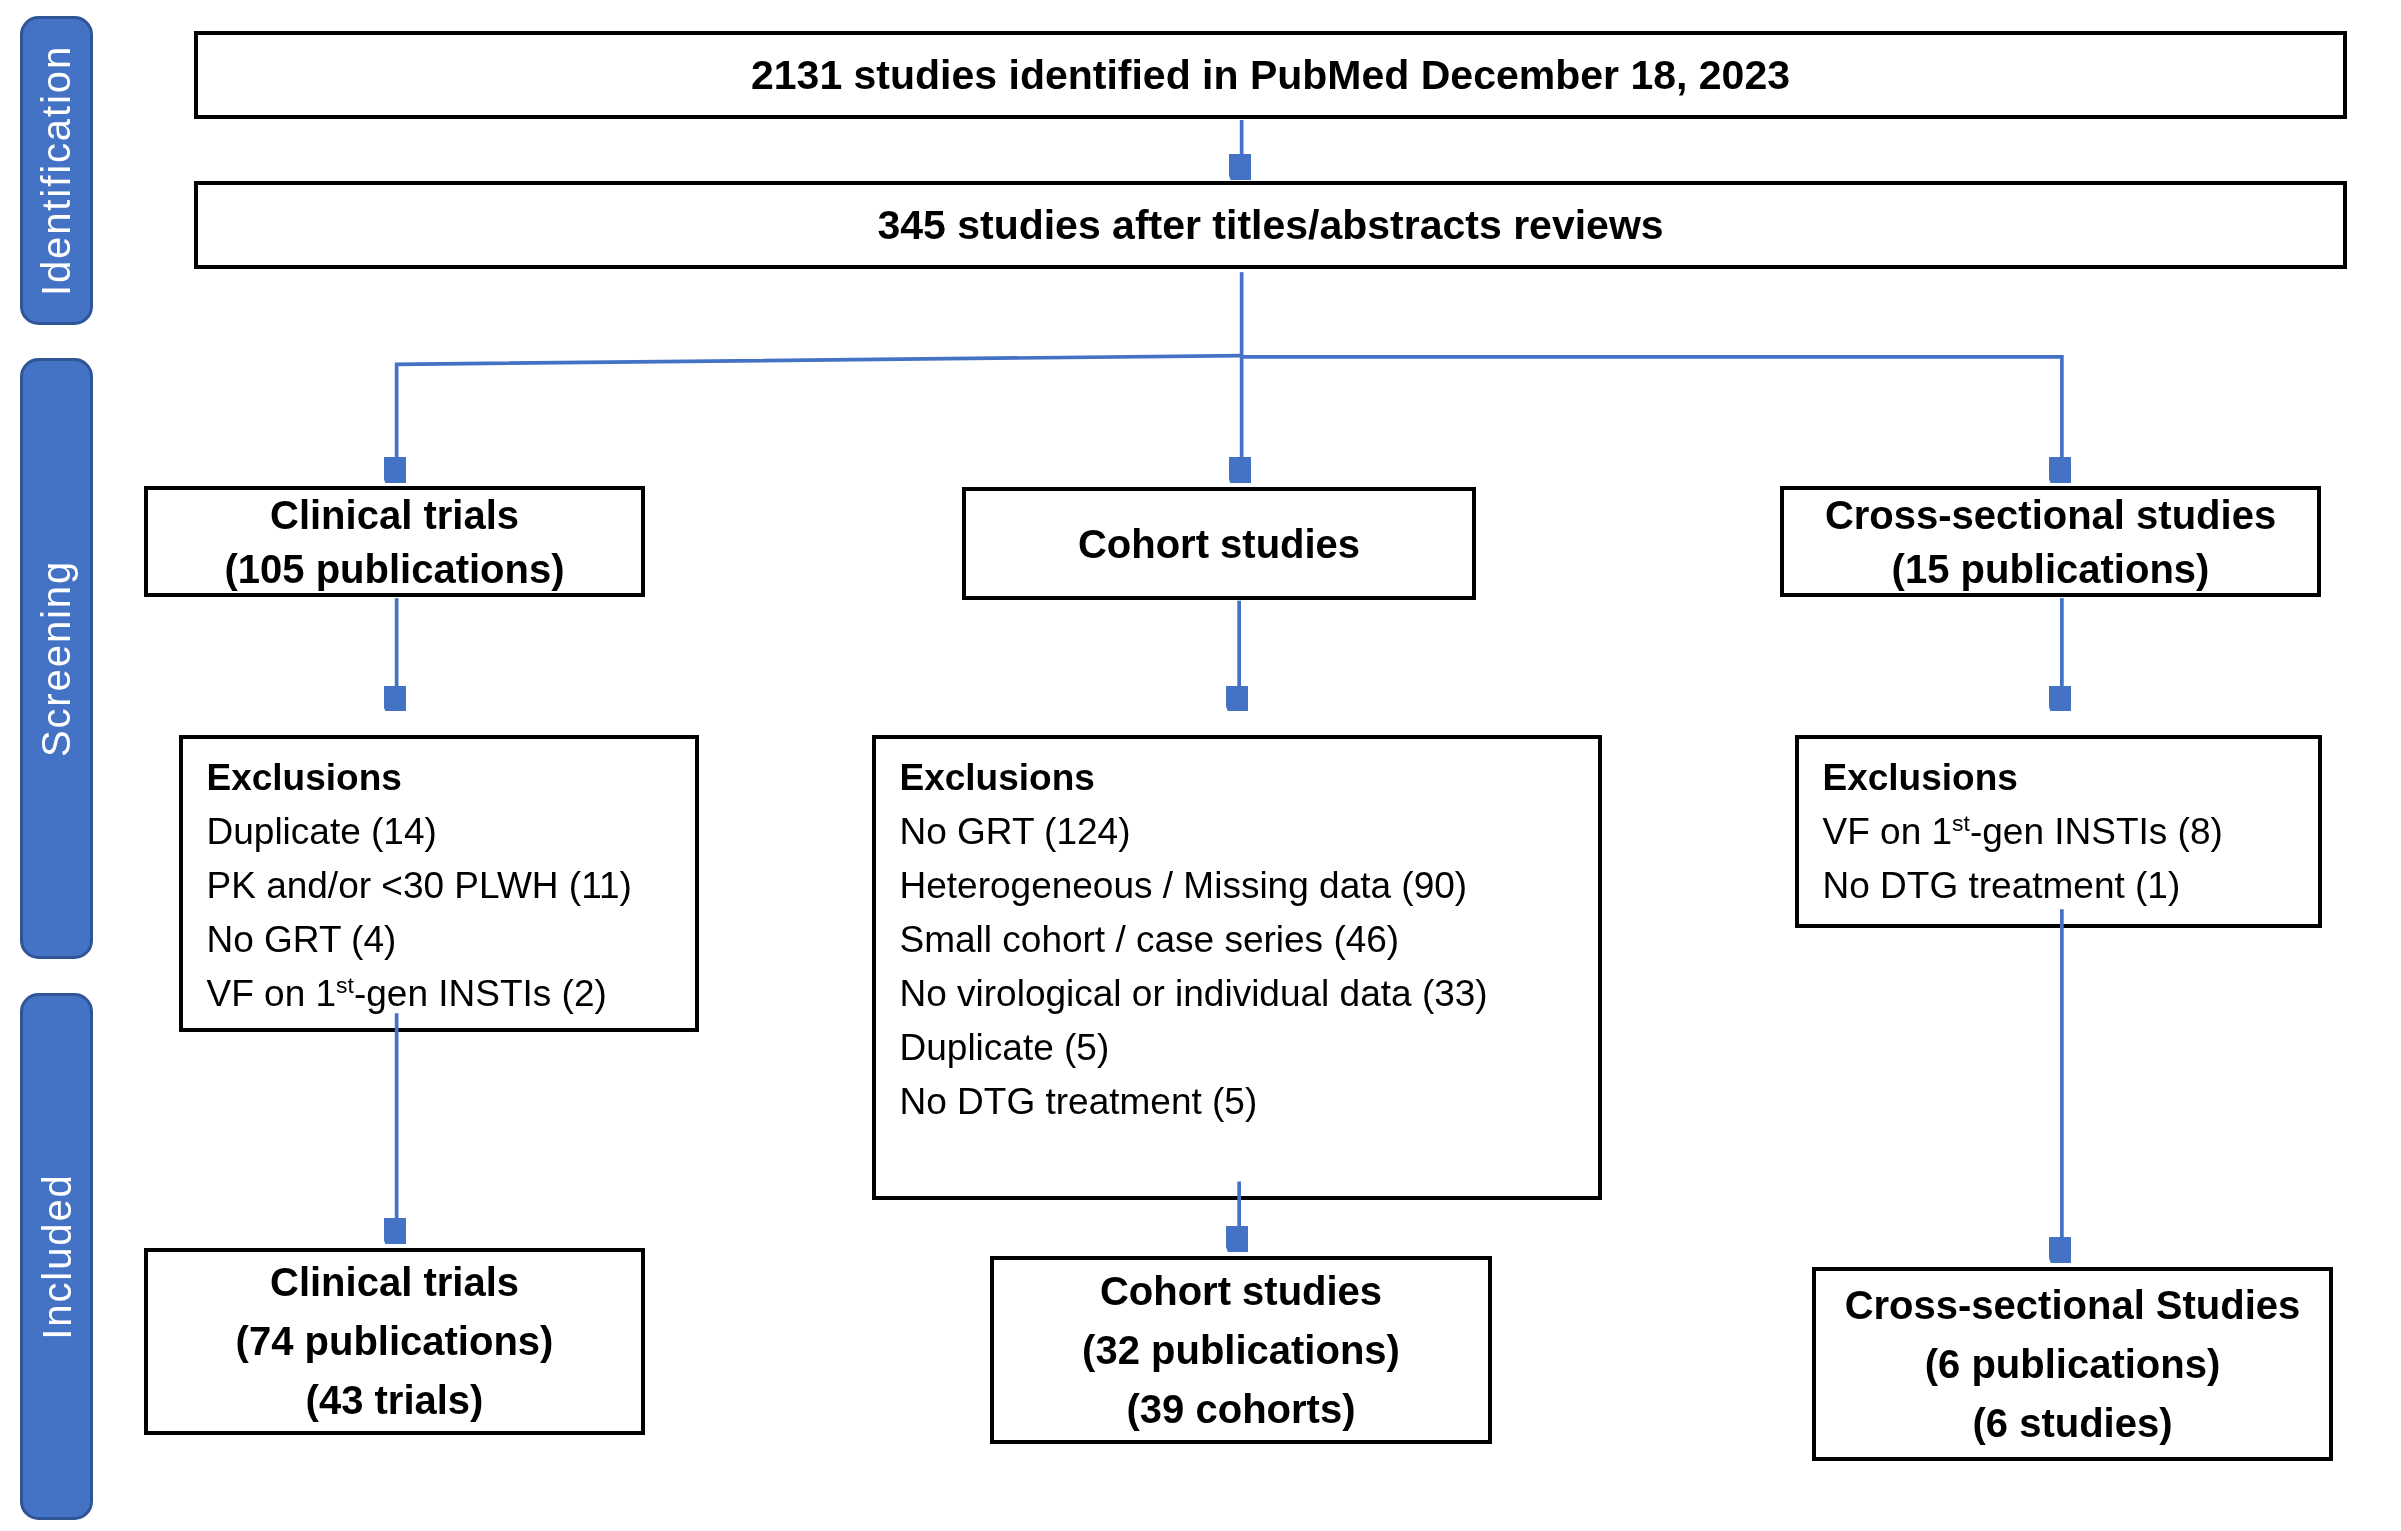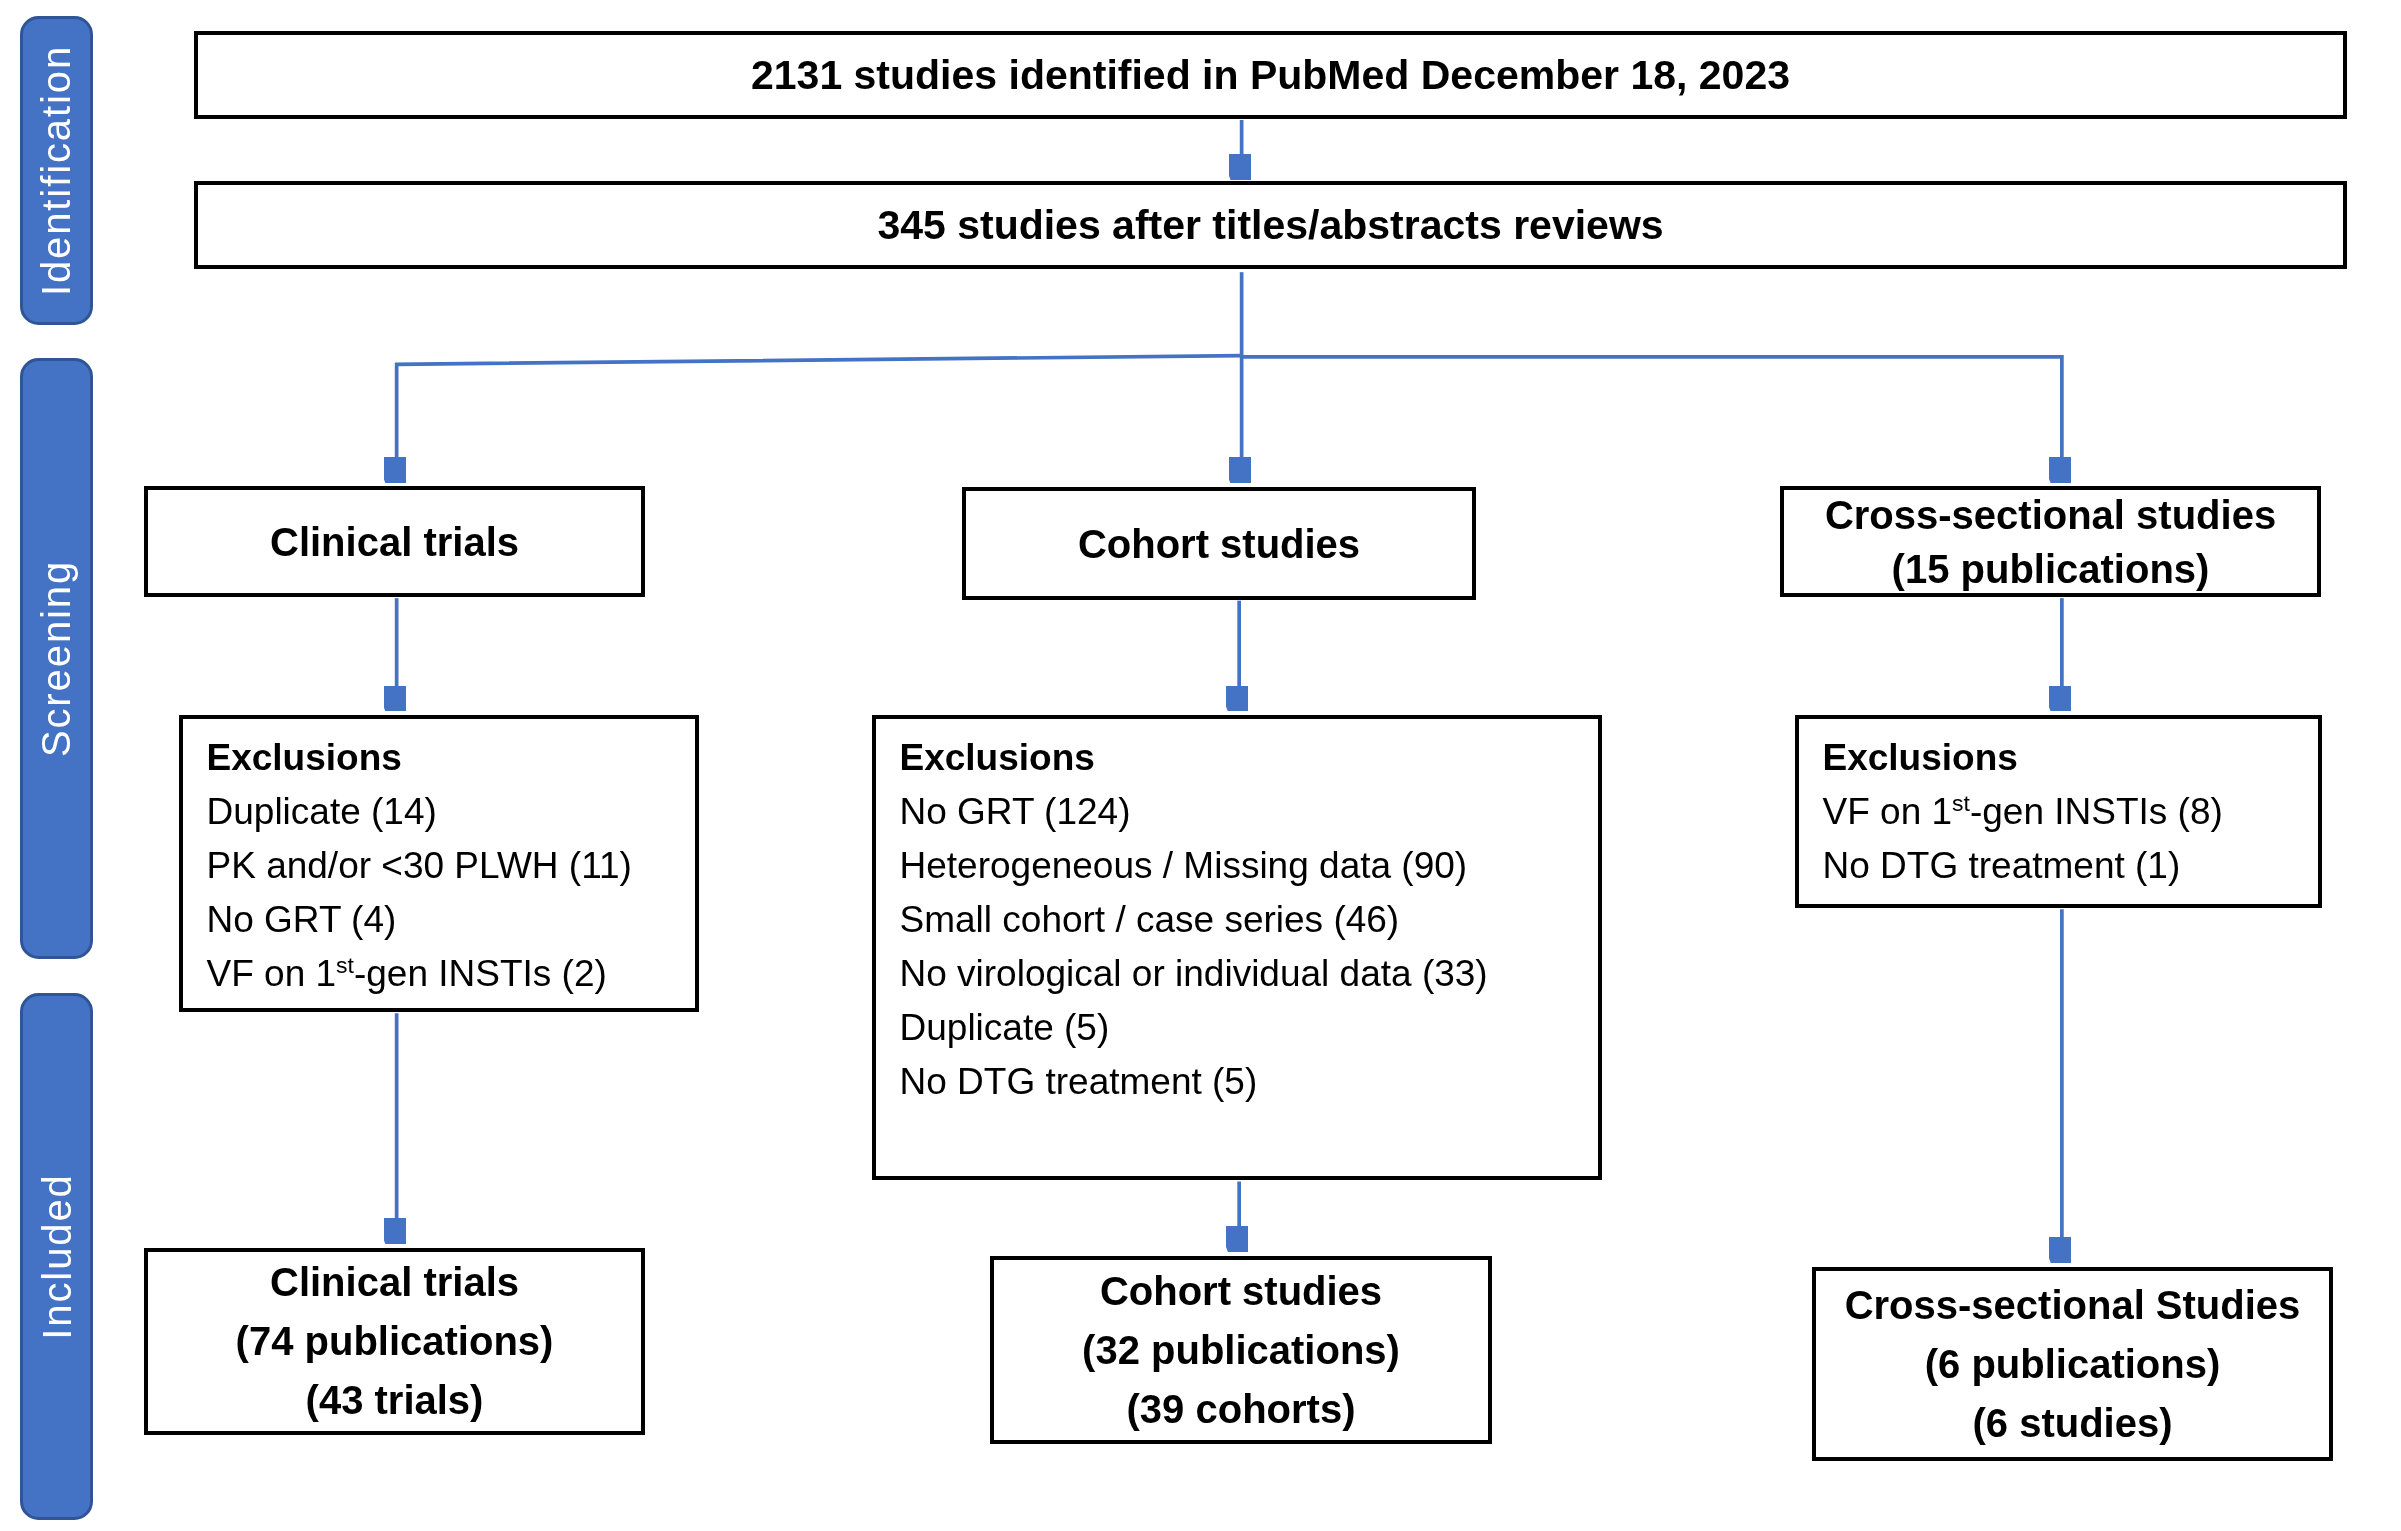"(105 publications)" div.line { html: none -> <div>(105 publications)</div> }
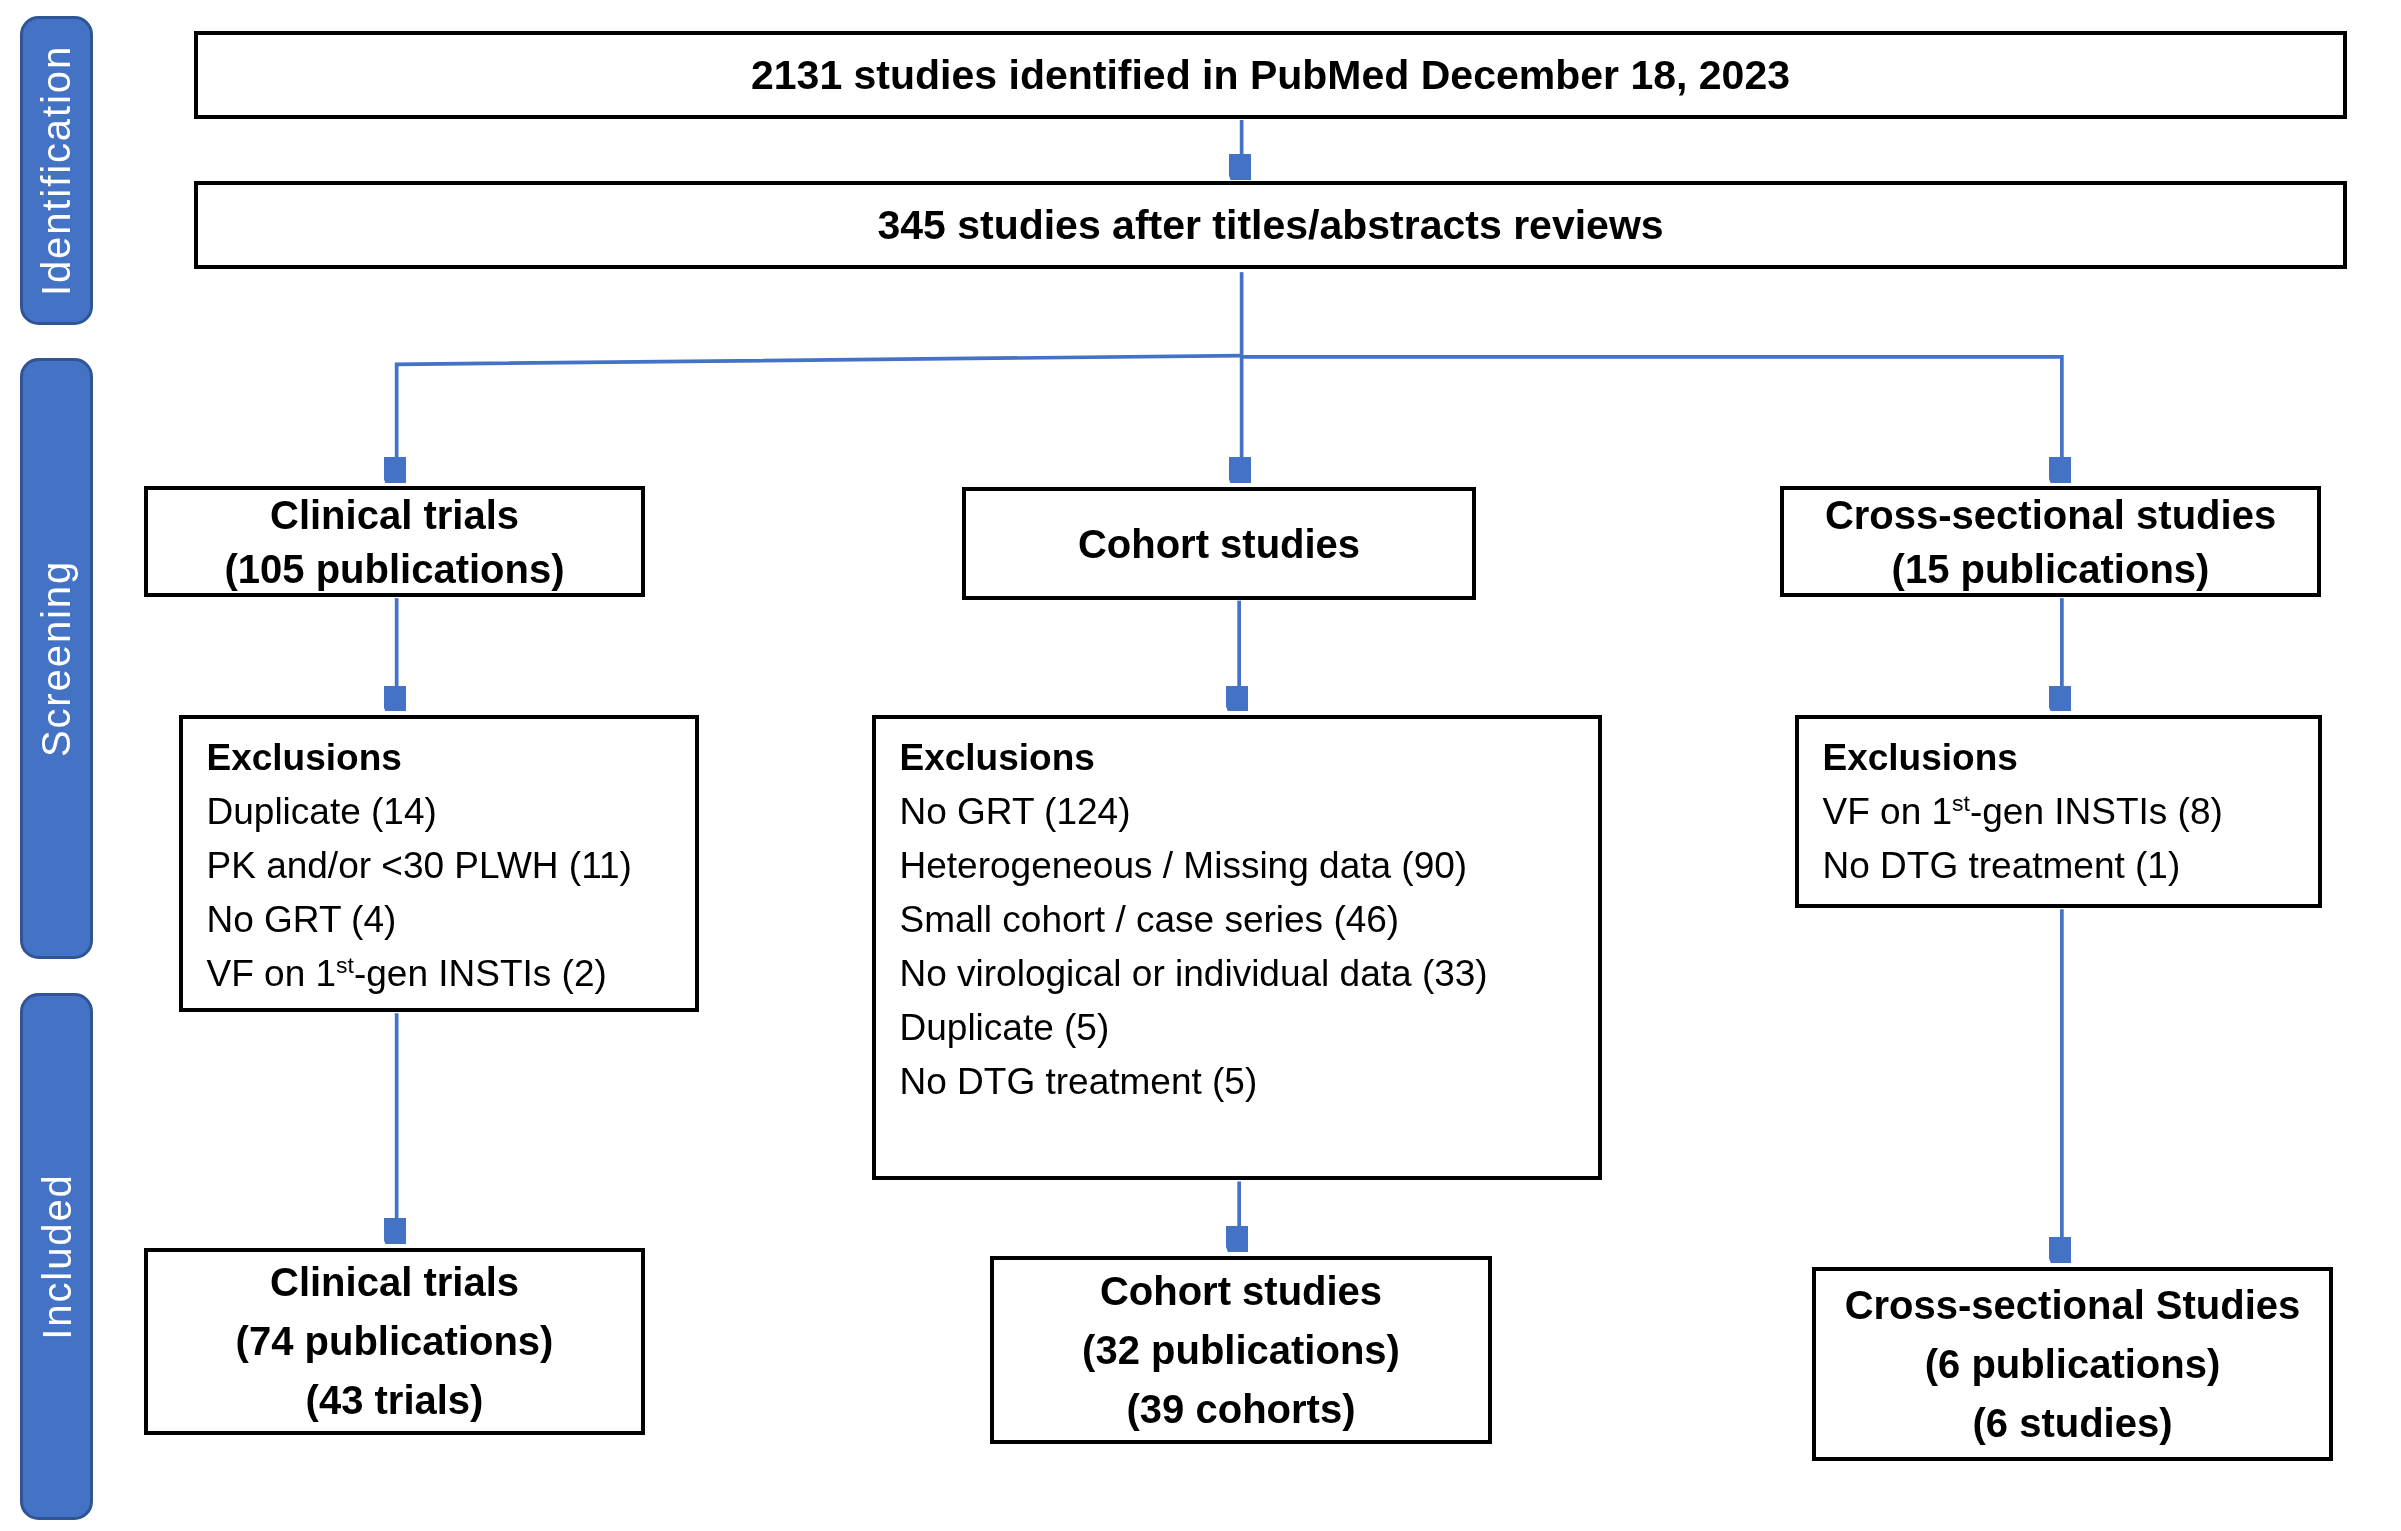"Exclusions" .fbox.left { margin-top: none -> 20px }
